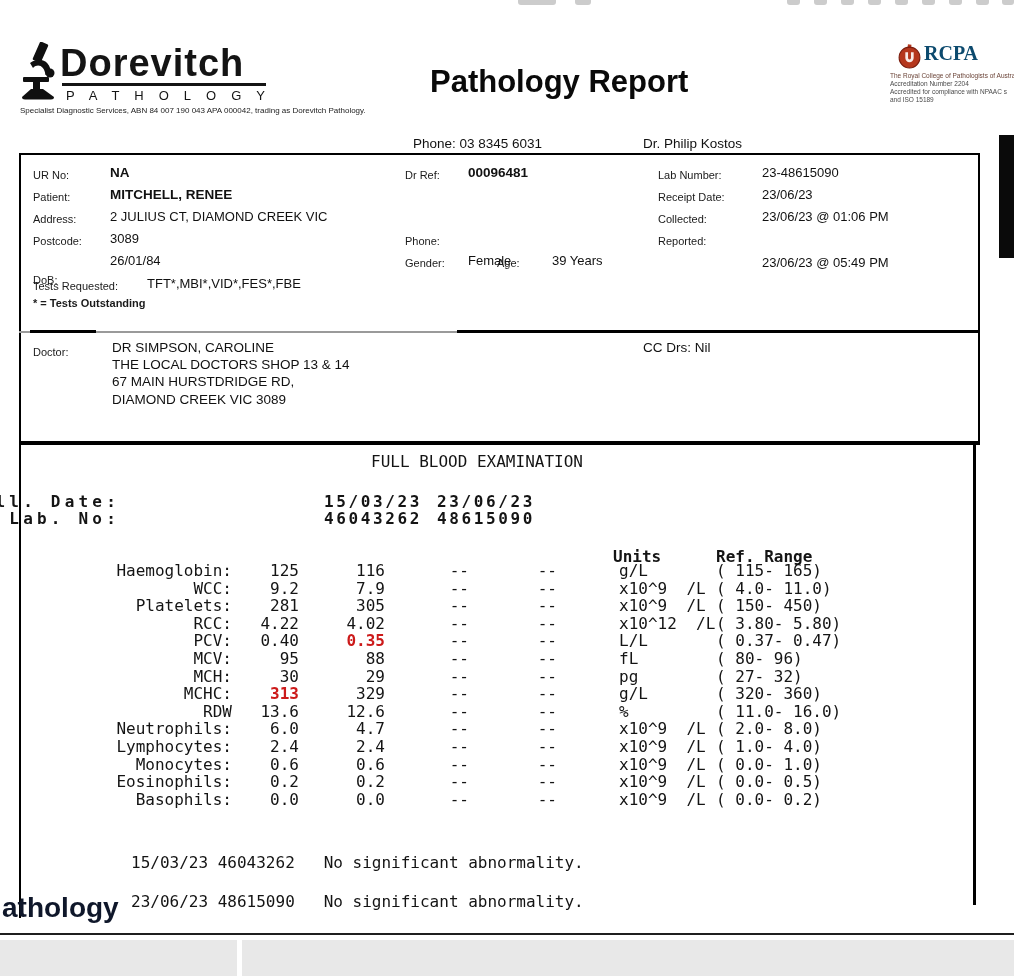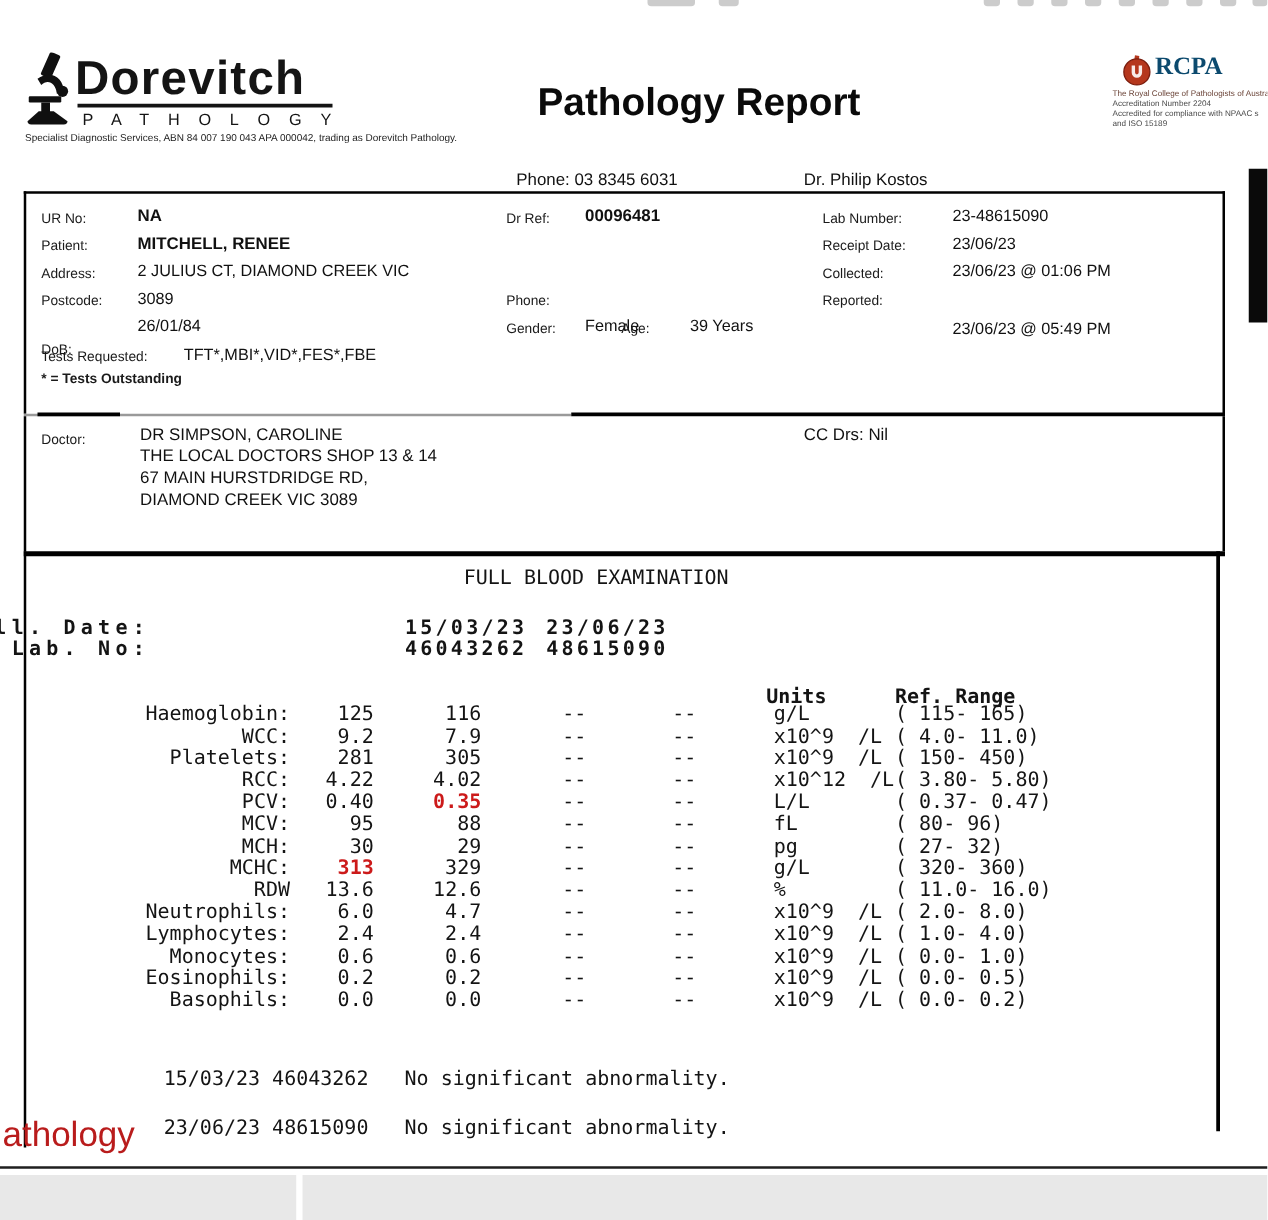"athology" #footer-partial { color: #b91c1c -> #0f172a; font-weight: 400 -> 700 }
